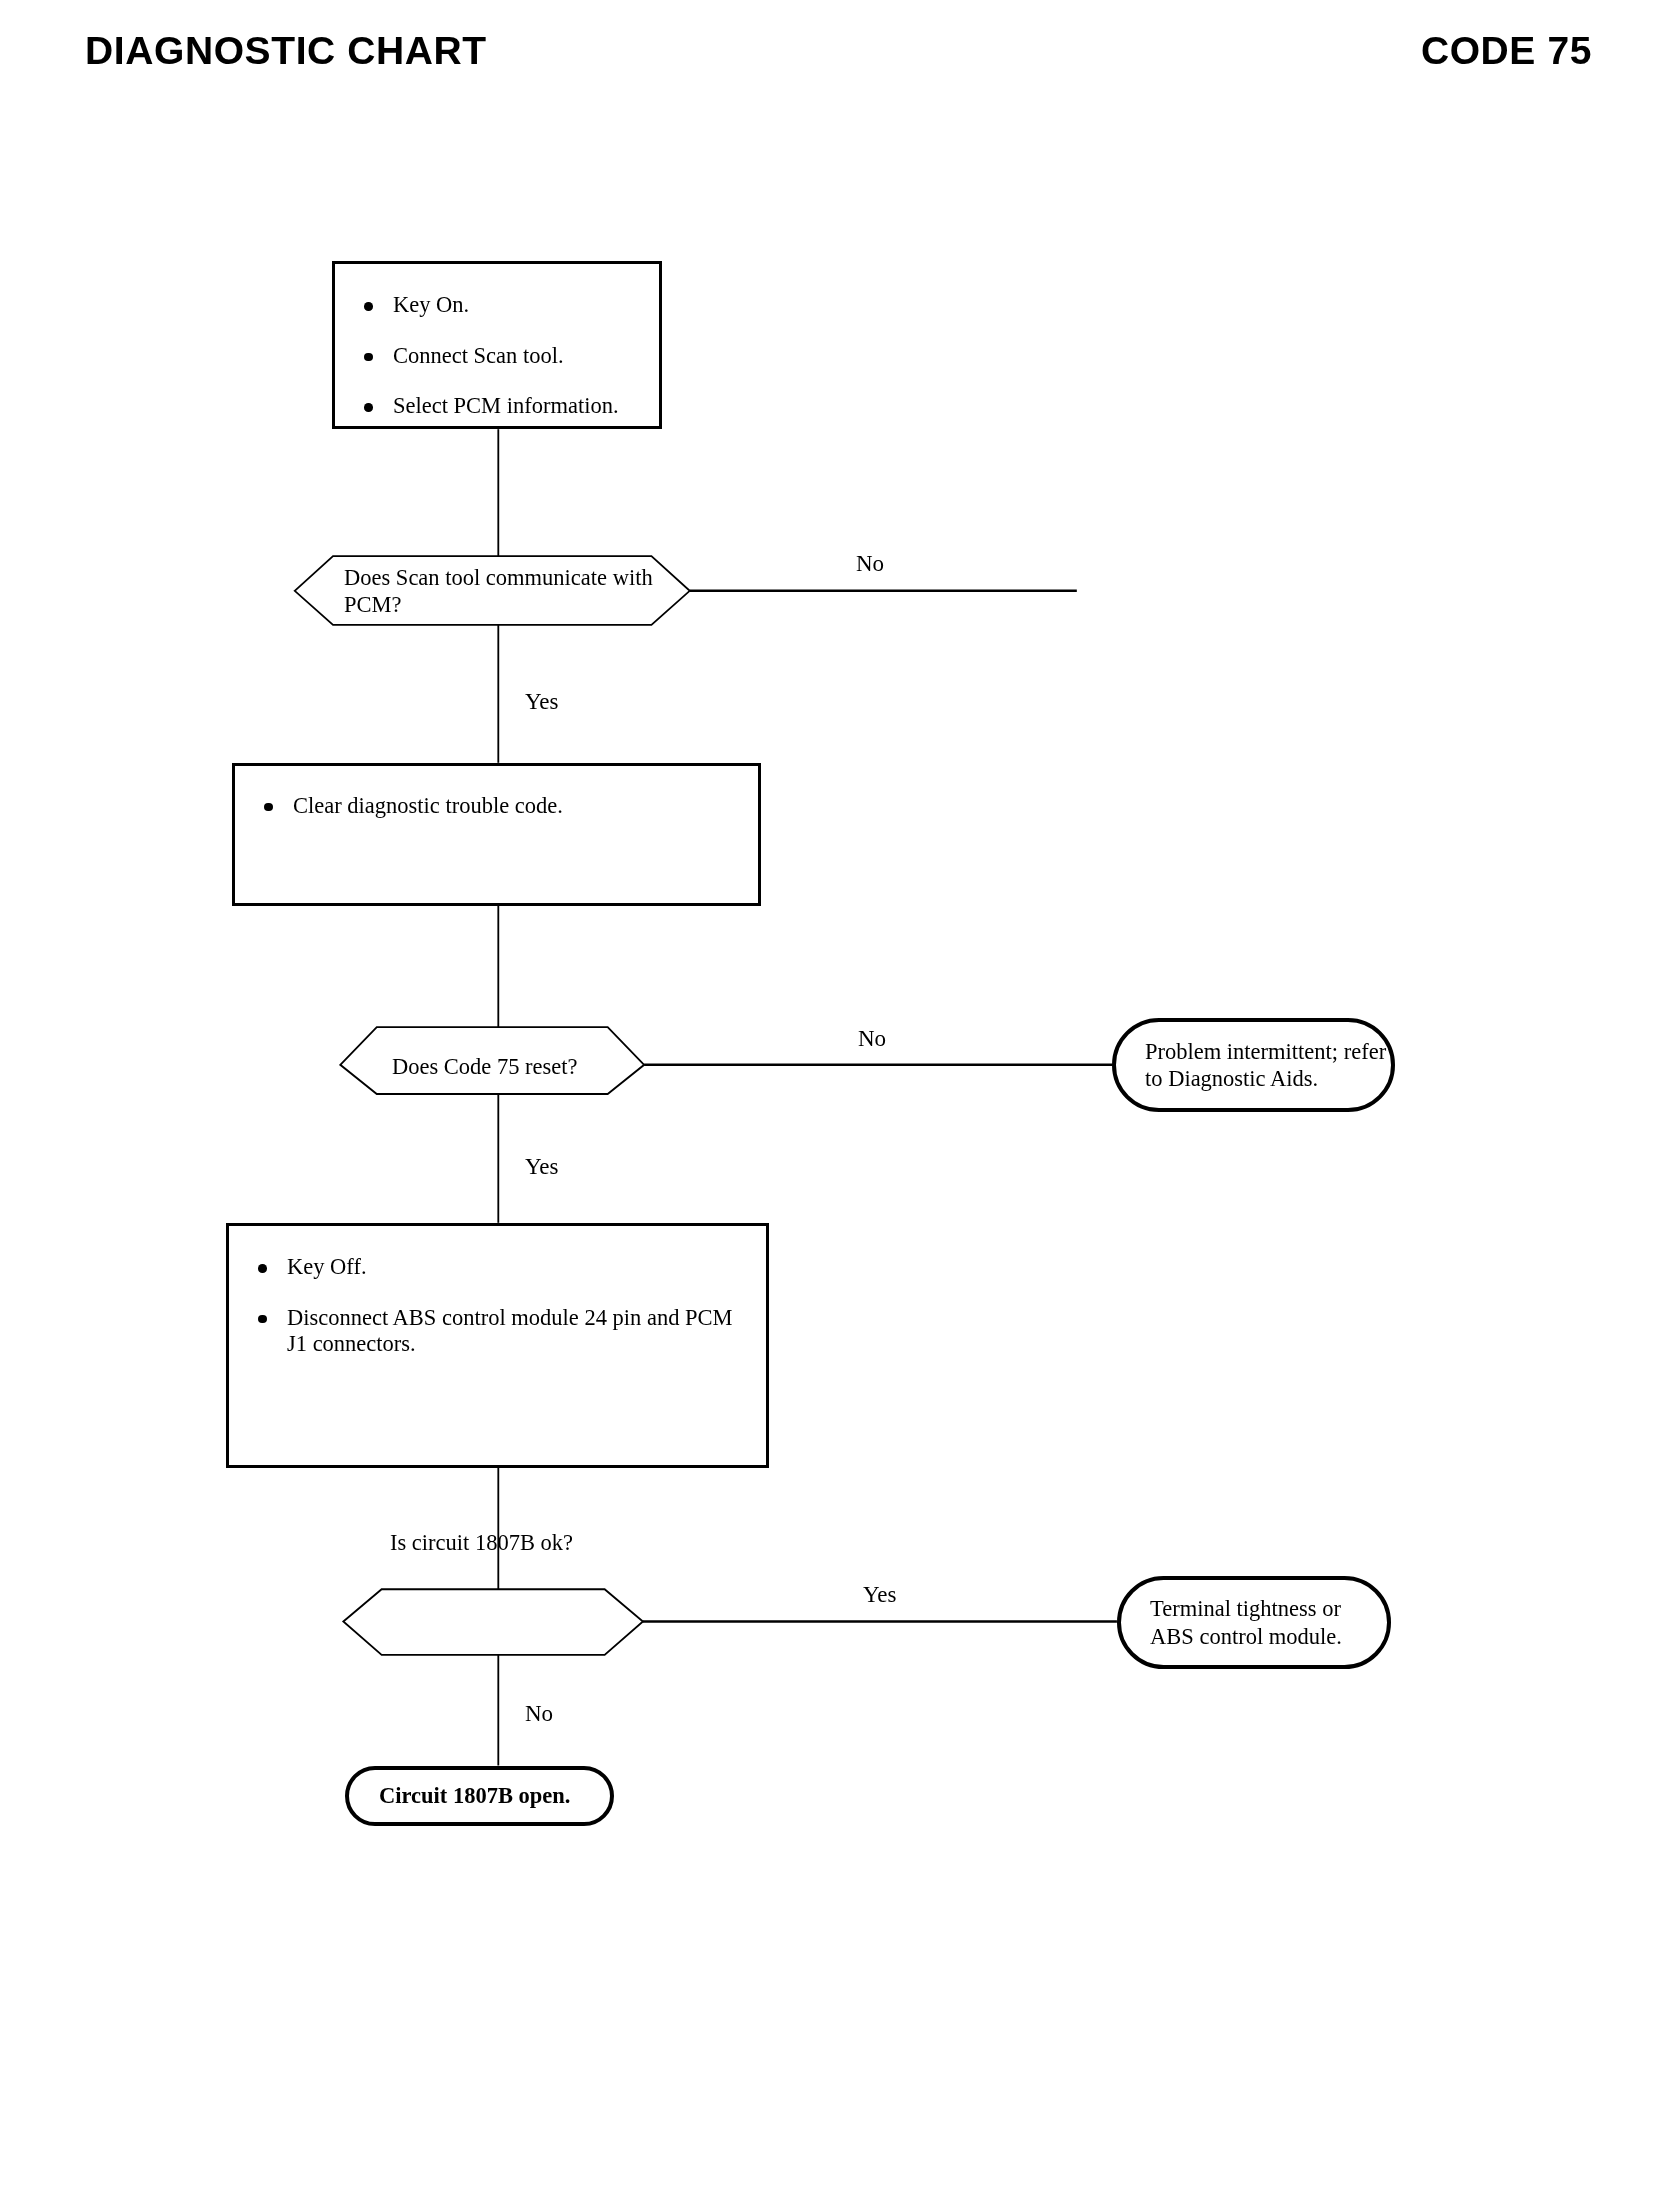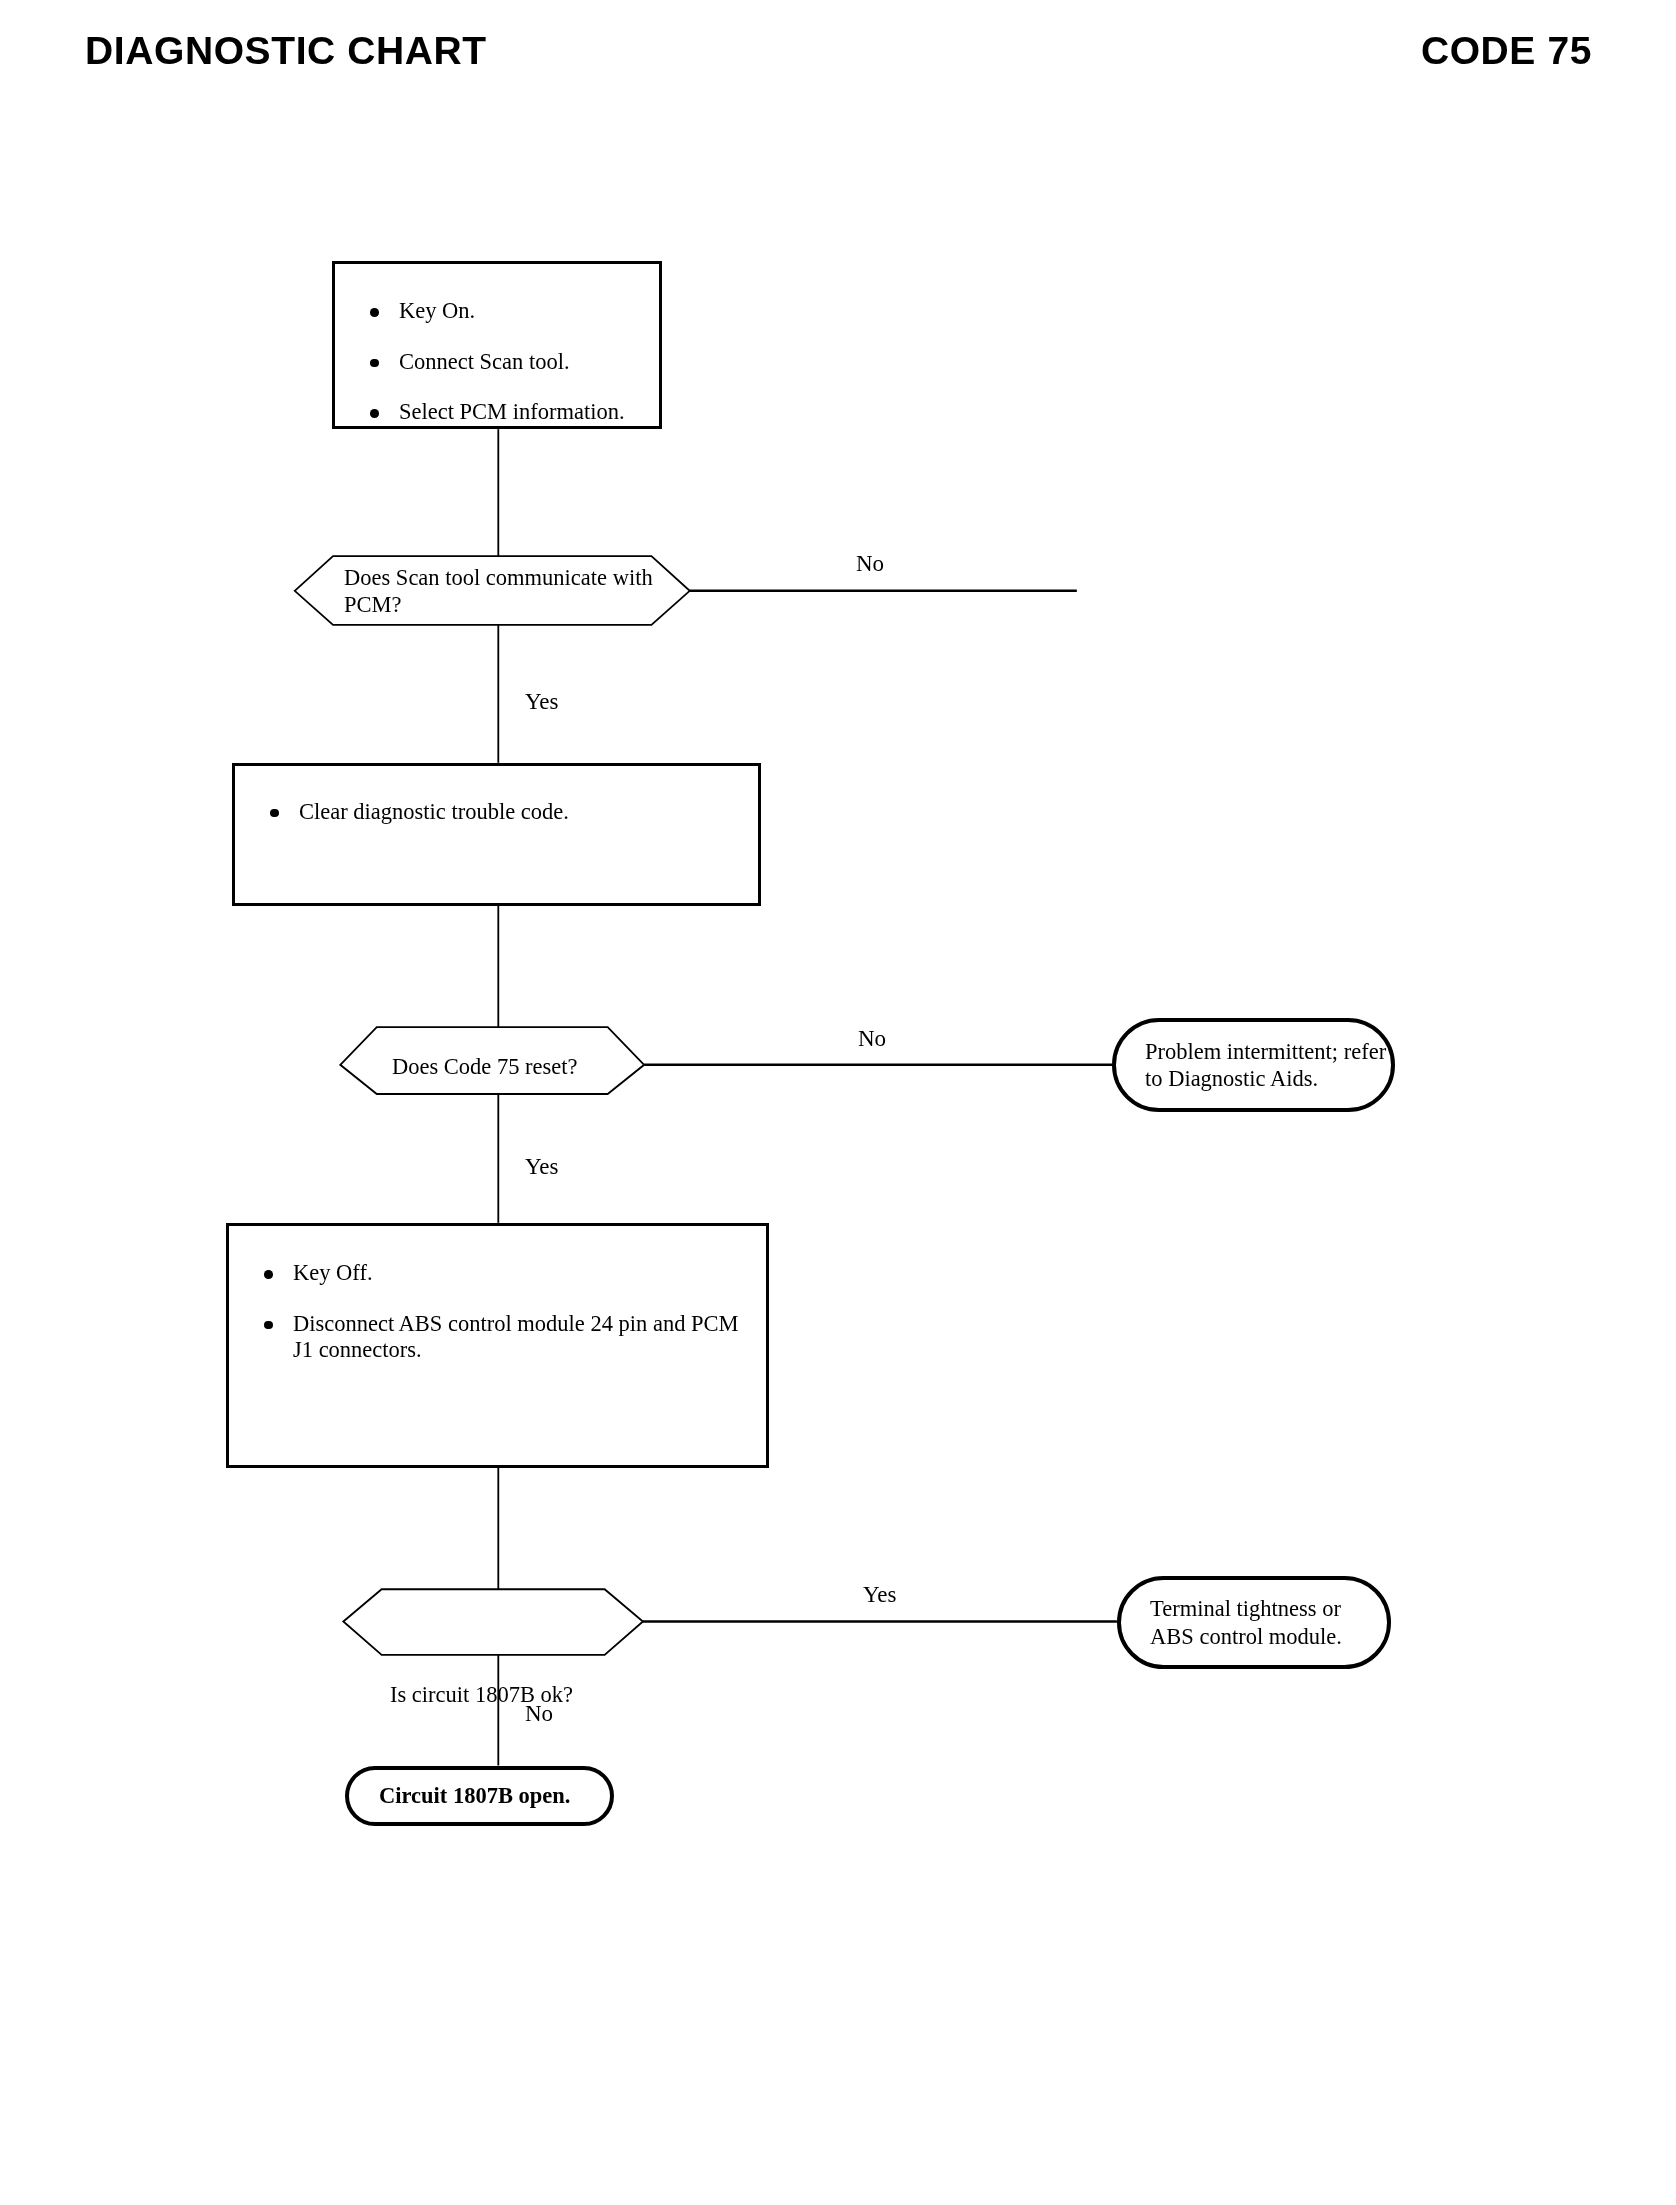"Key On." .bullets { margin: 12px -> 6px }
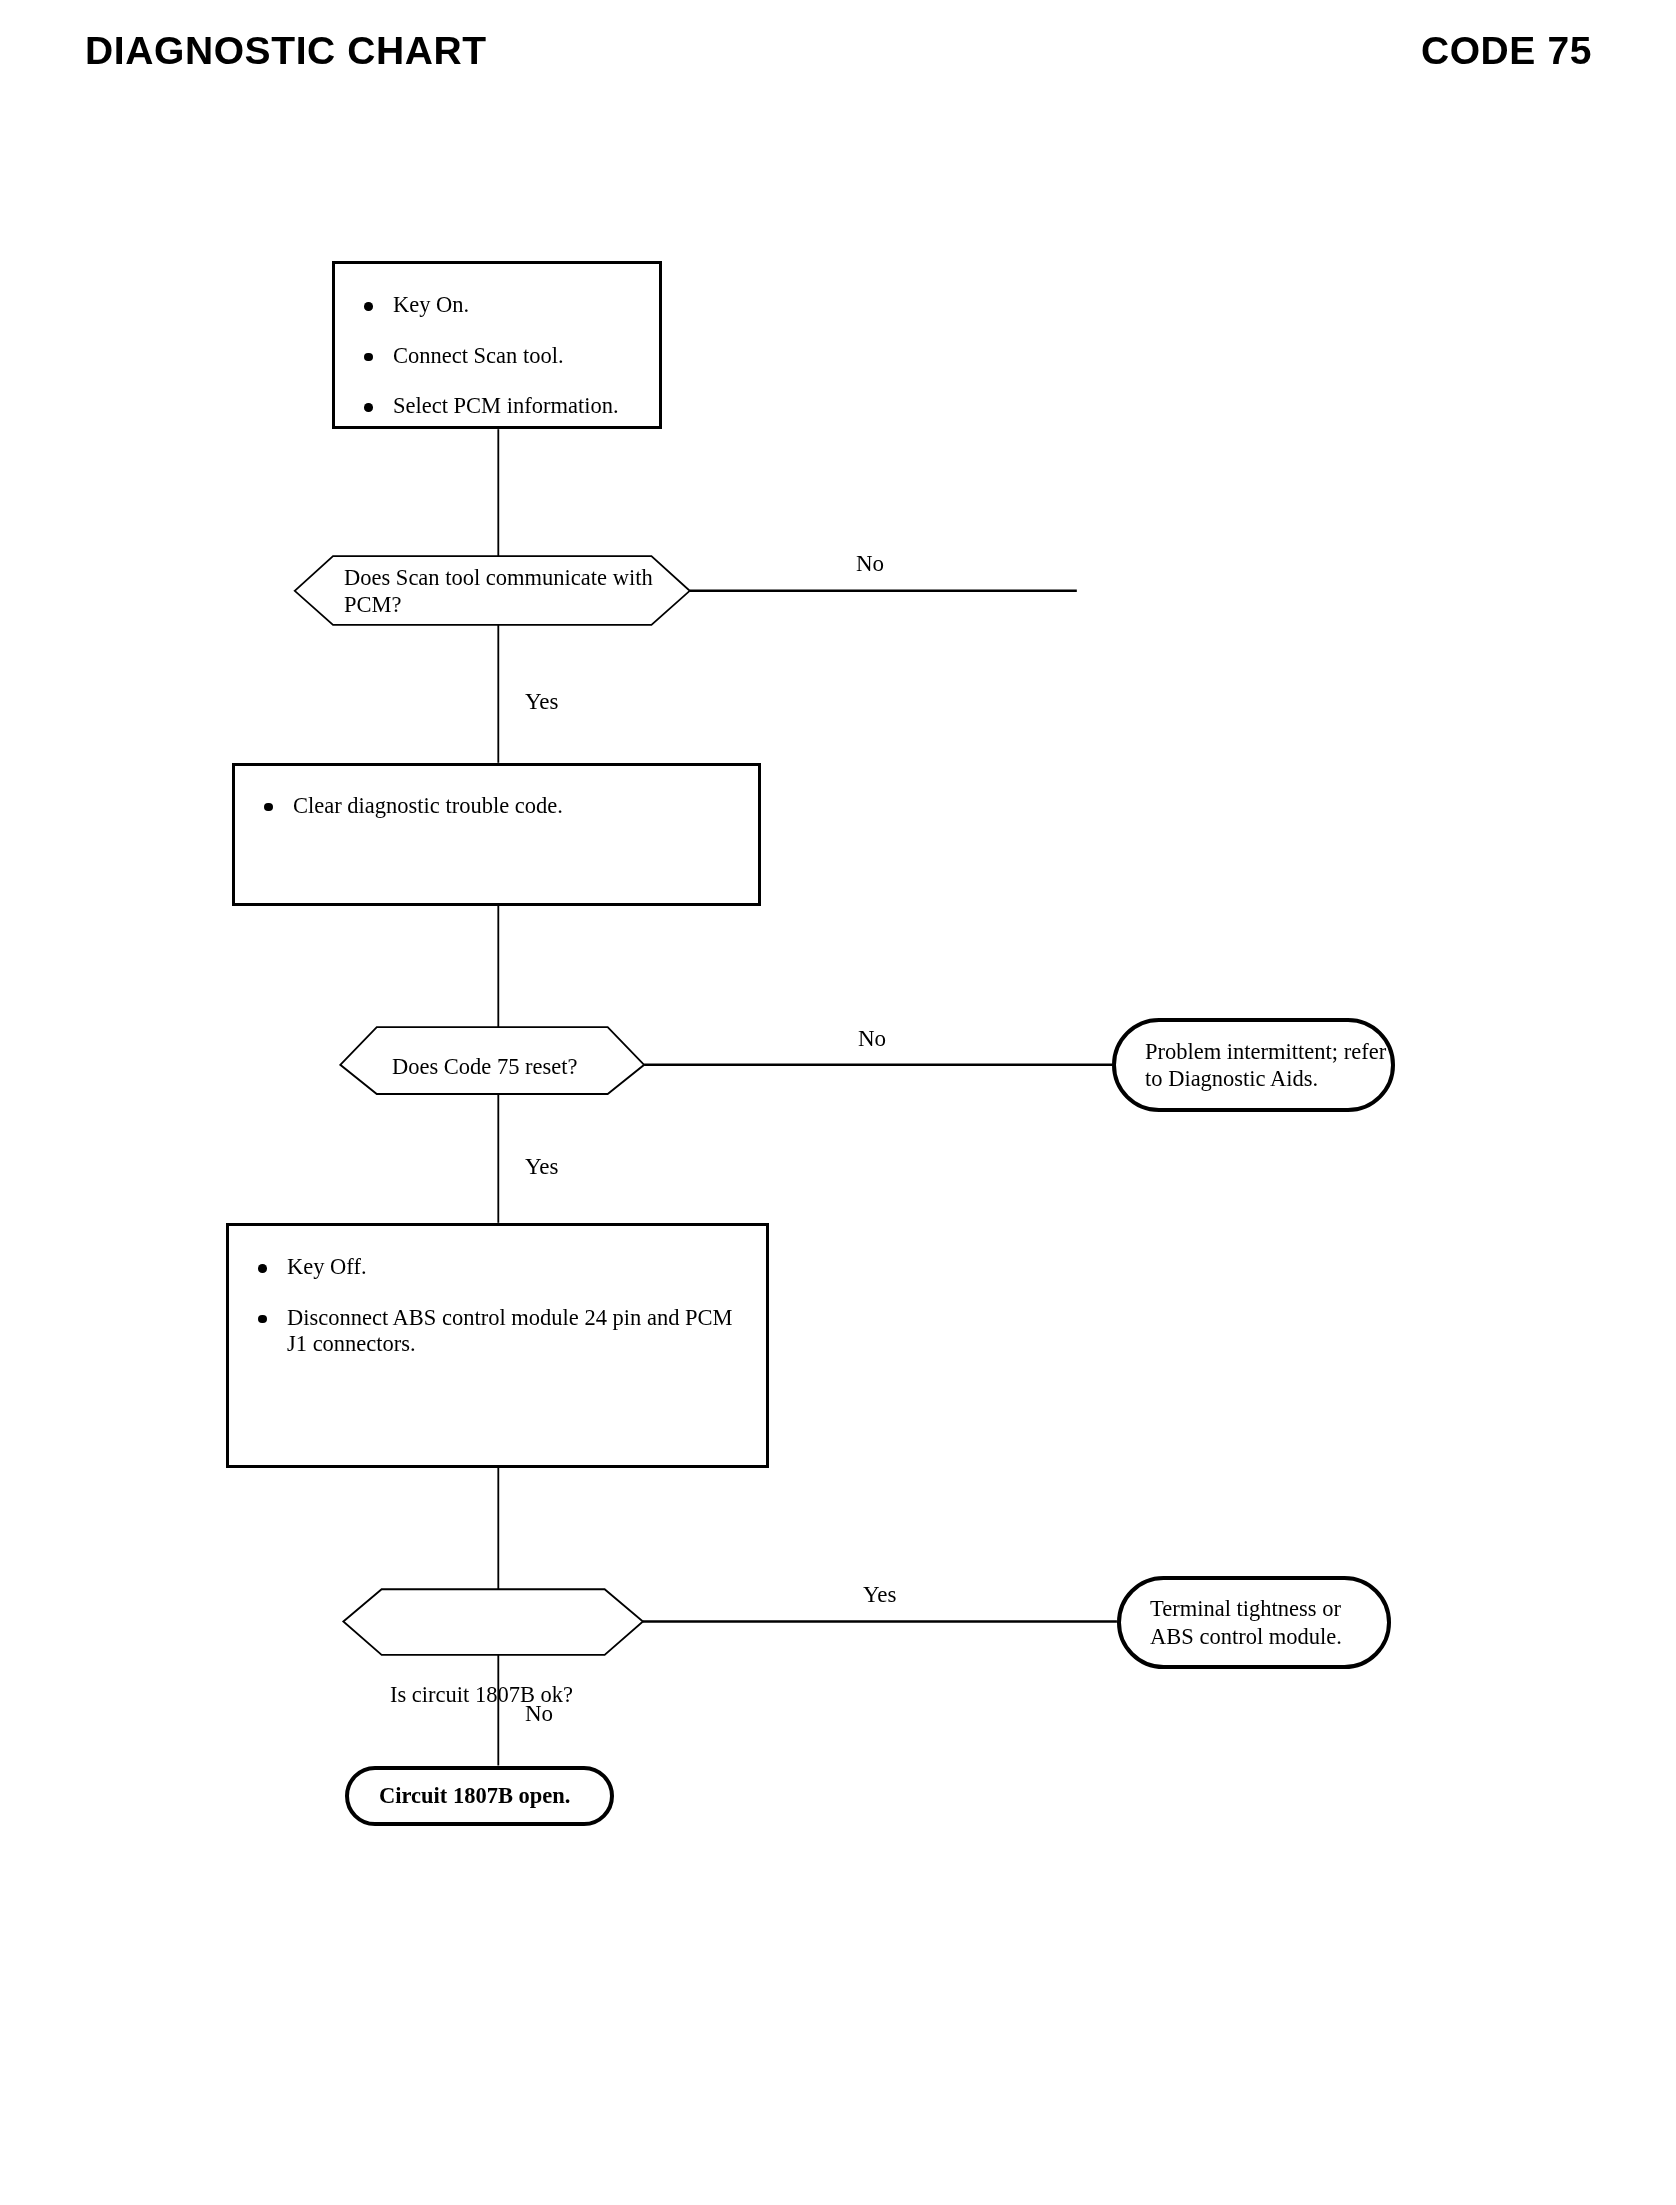"Is circuit 1807B ok?" div.node { top: 1661px -> 1509px }
